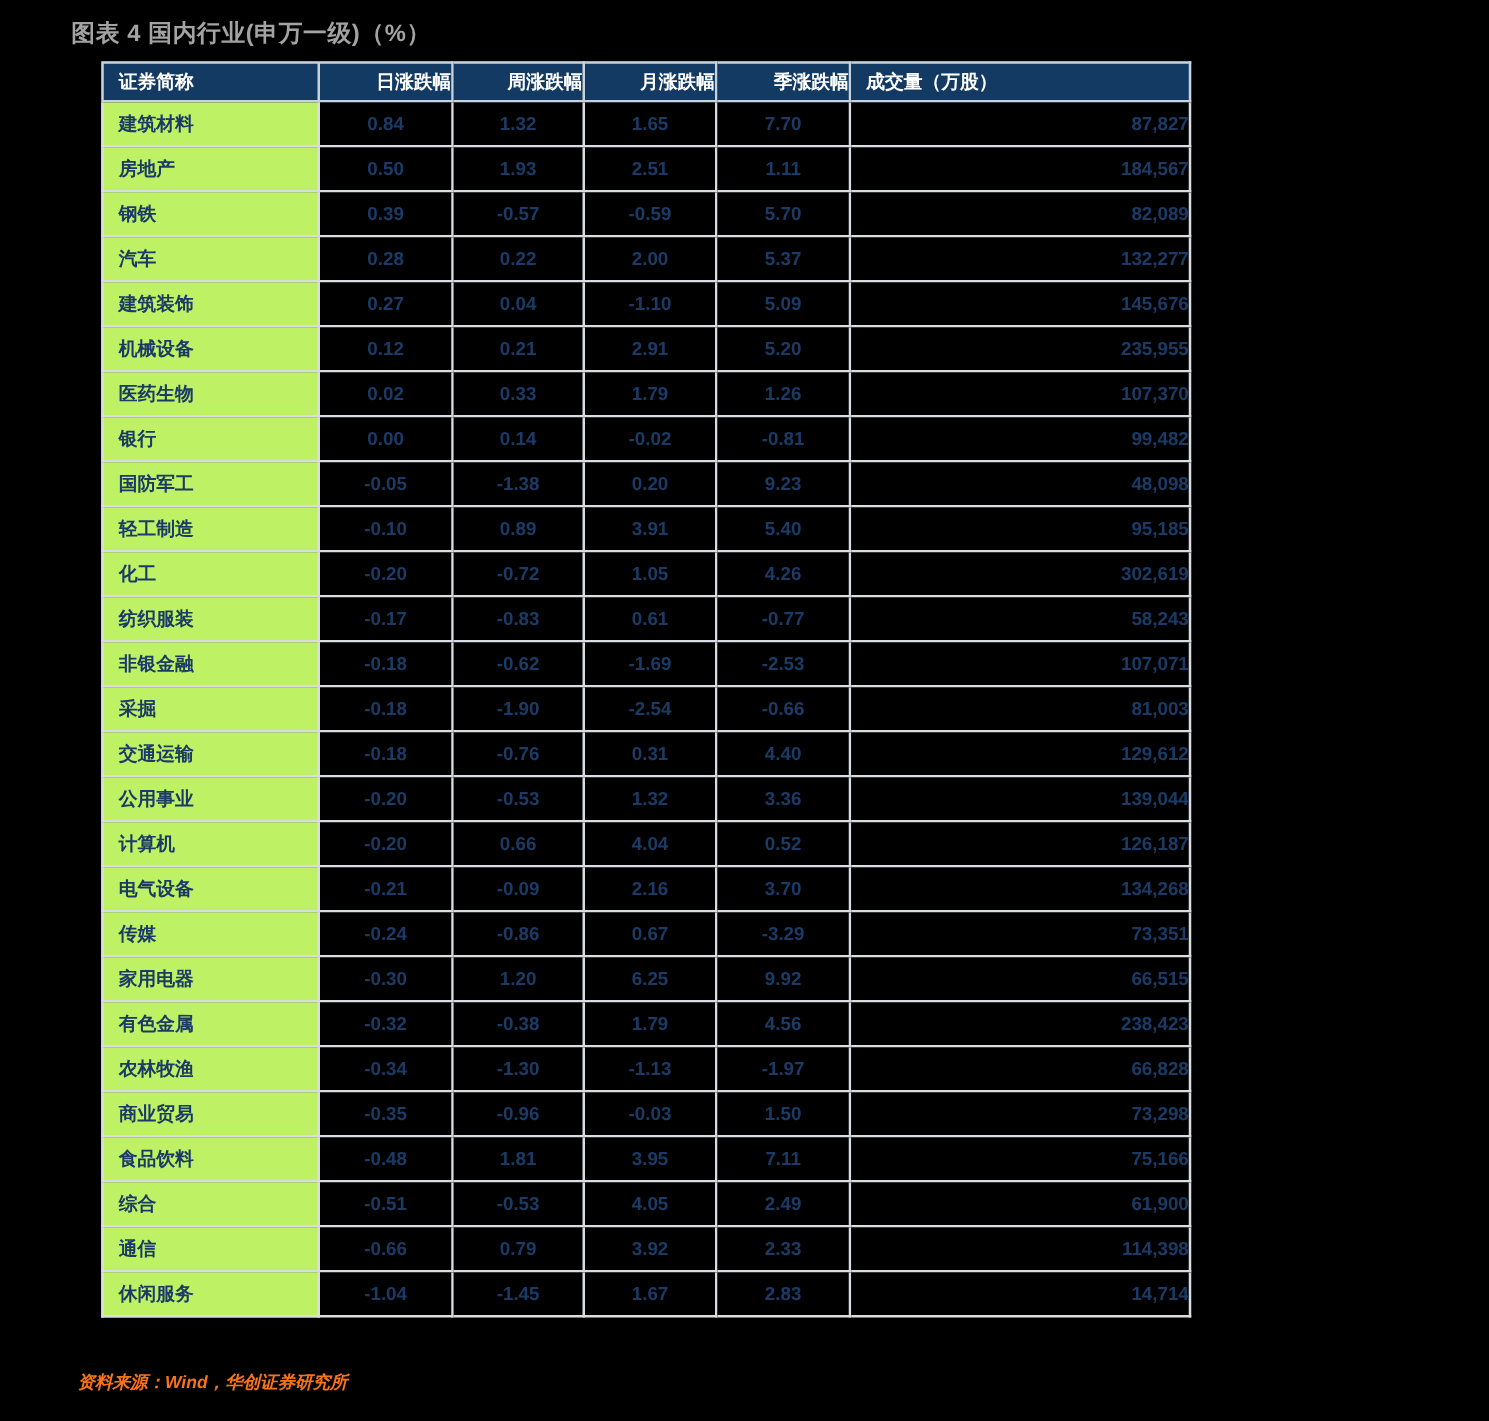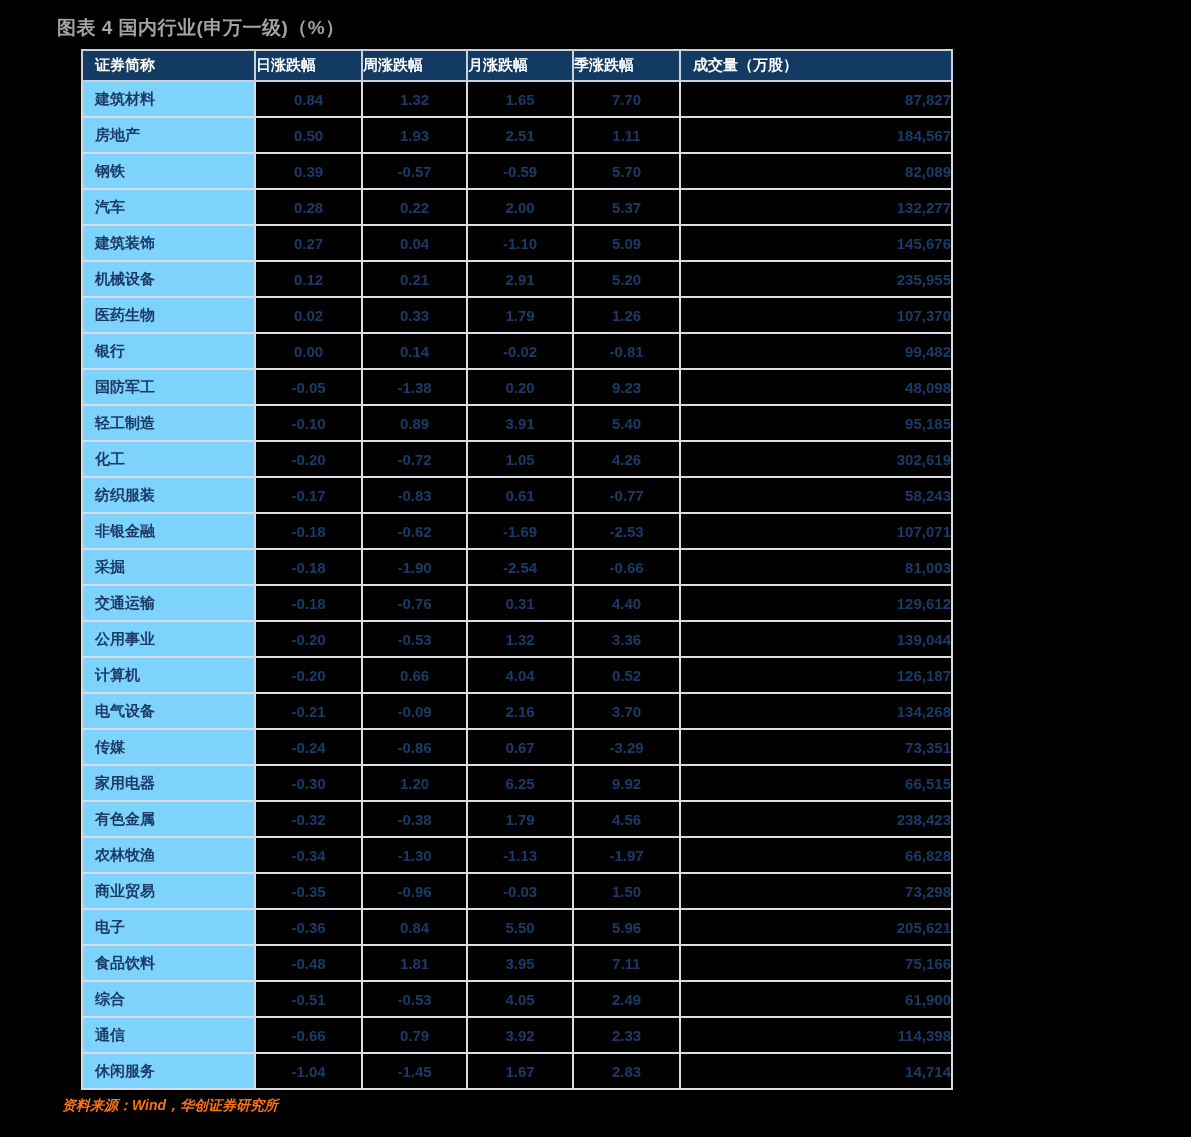"日涨跌幅" table.data-table thead th.num-head { text-align: left -> right }
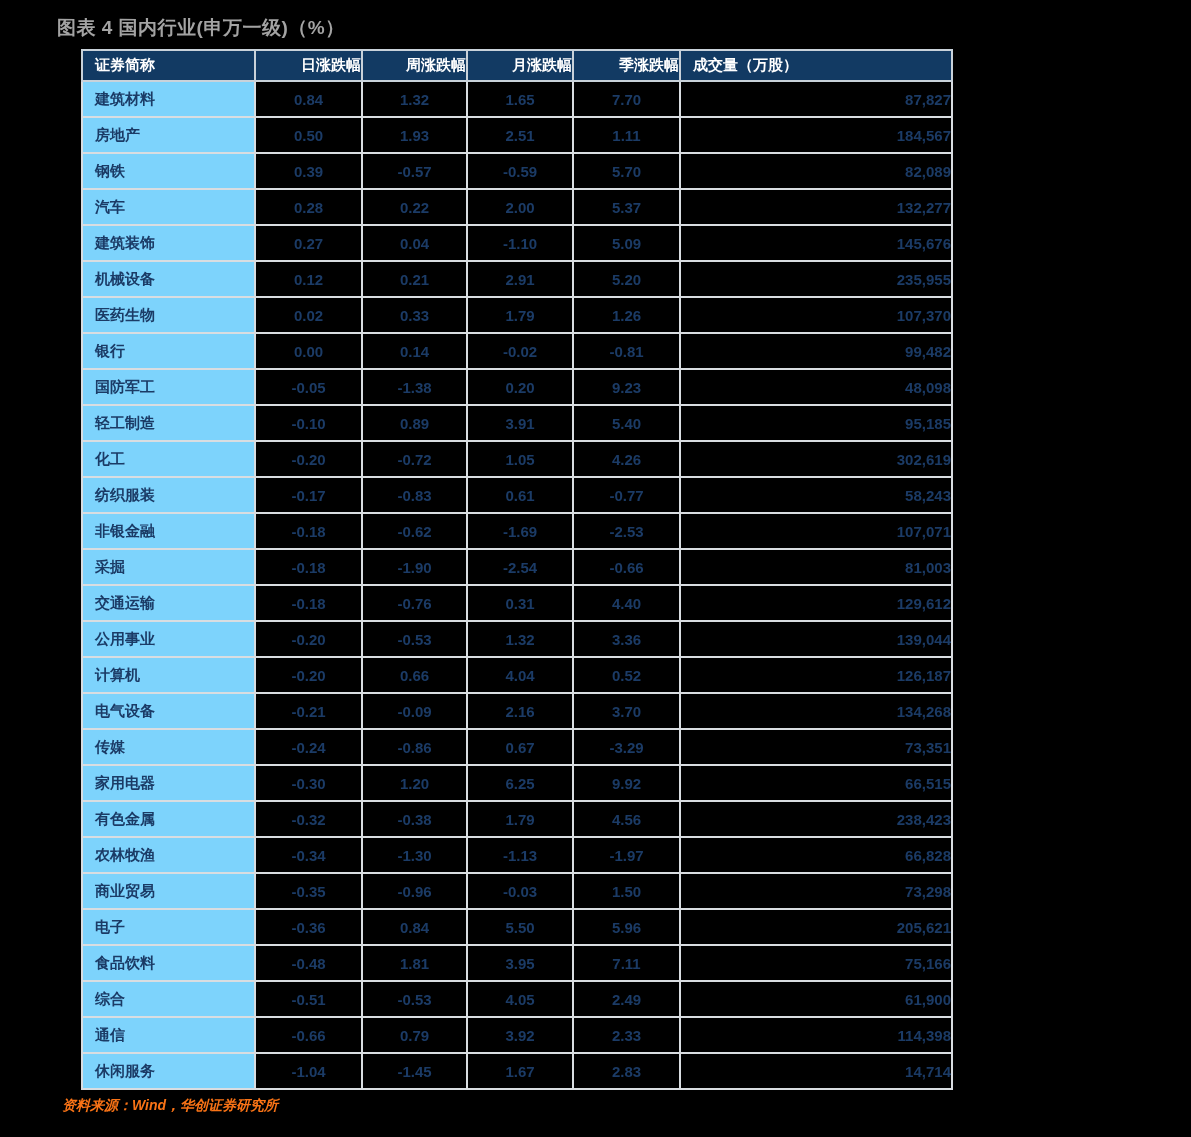"建筑材料" table.data-table tbody td.name-cell { background: #7dd3fc -> #bef264 }
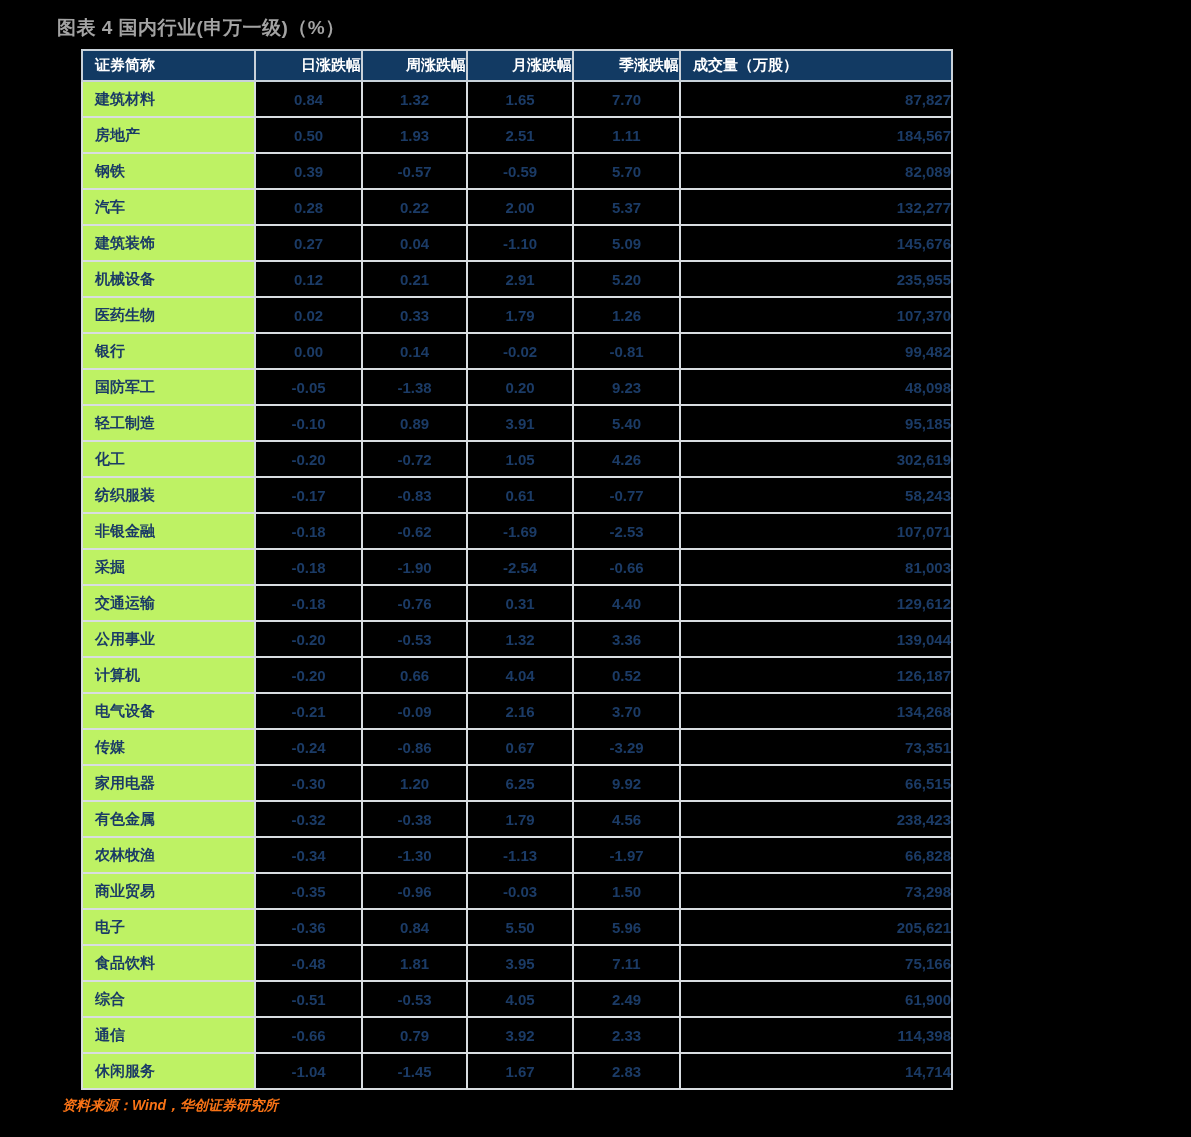"电子" tr { html: <tr> <td>电子</td> <td>-0.36</td> <td>0.84</td> <td>5.50</td> <td>5.96</td> <td>205,621</td> </tr> -> none }
